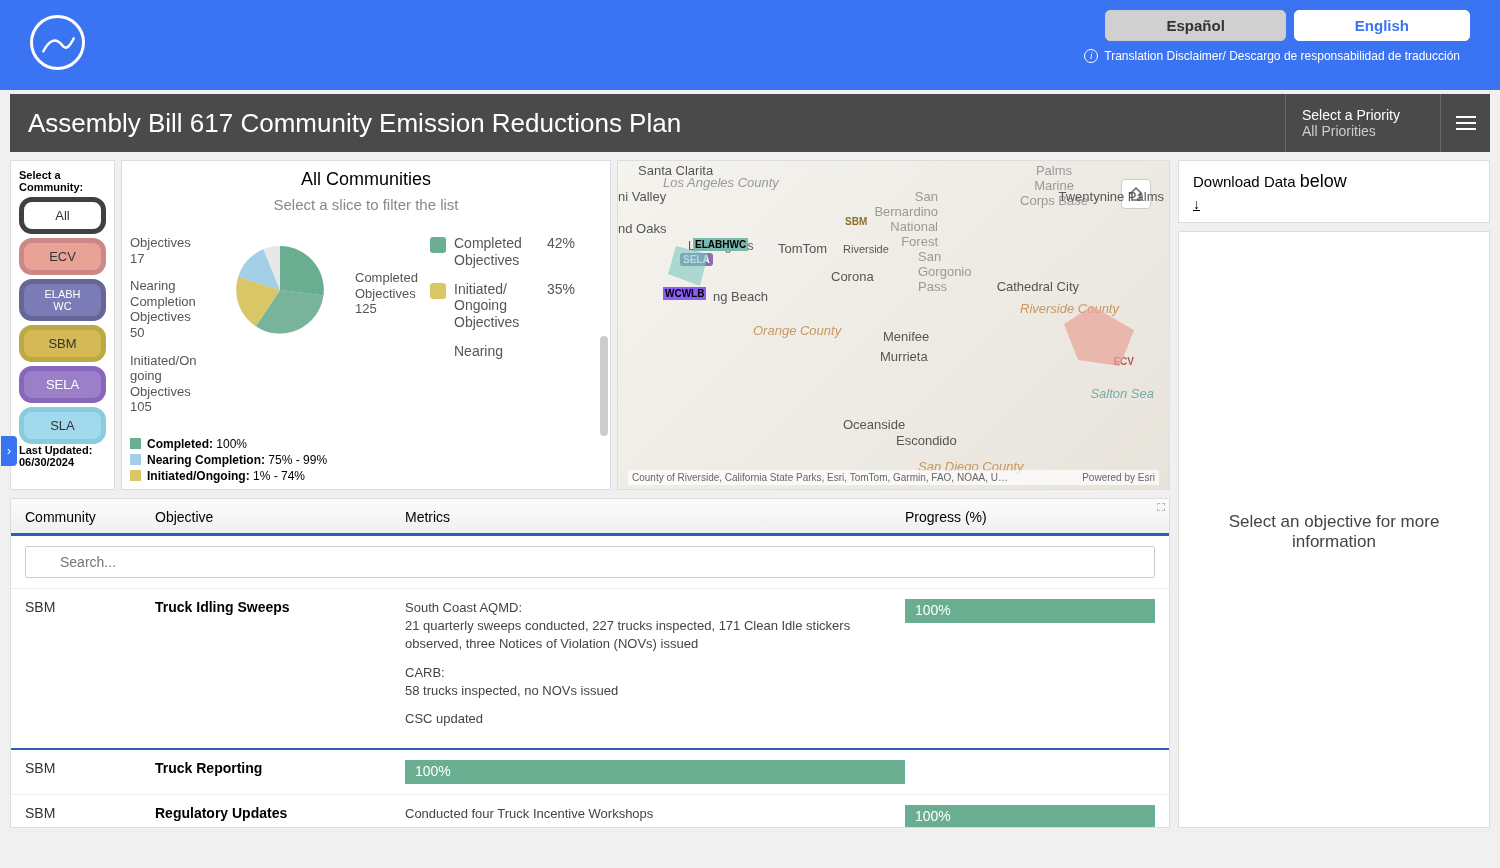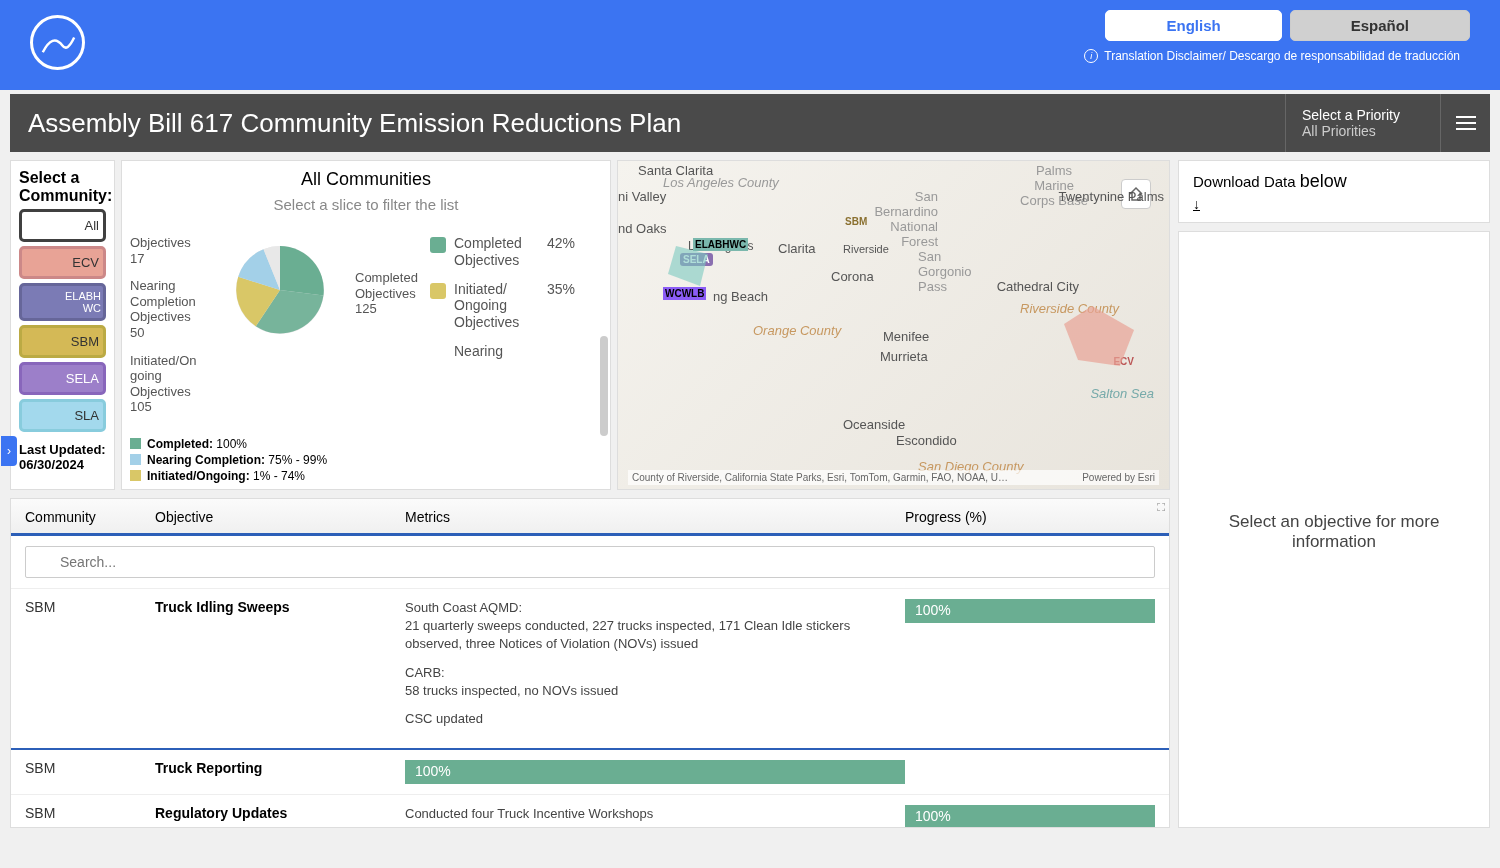"English" button.lang-btn { order: before "Español" -> after "Español" }
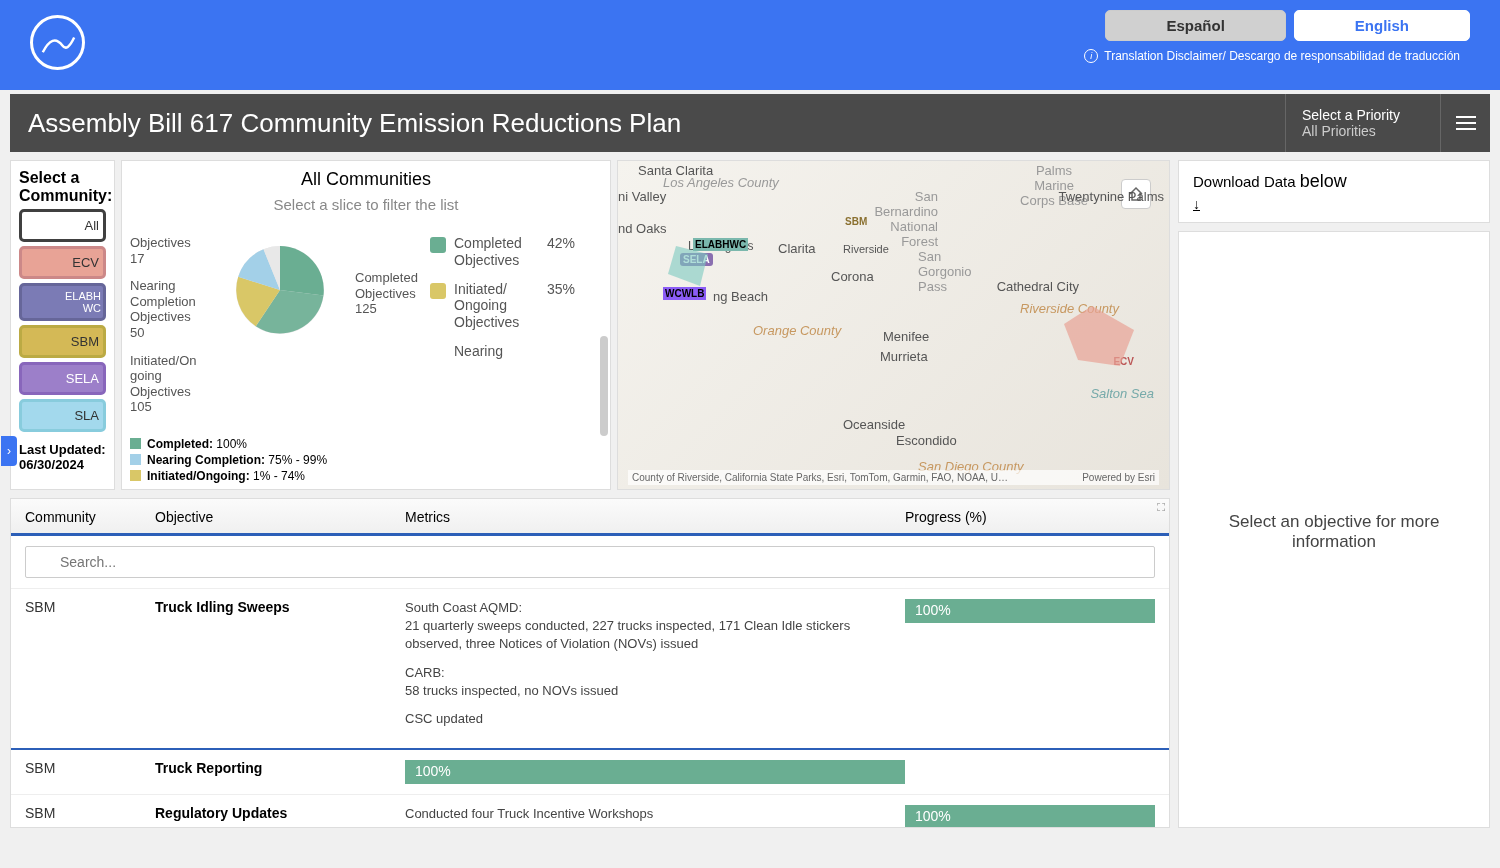"Select a Community:" .community-select h4 { font-size: 16px -> 11px }
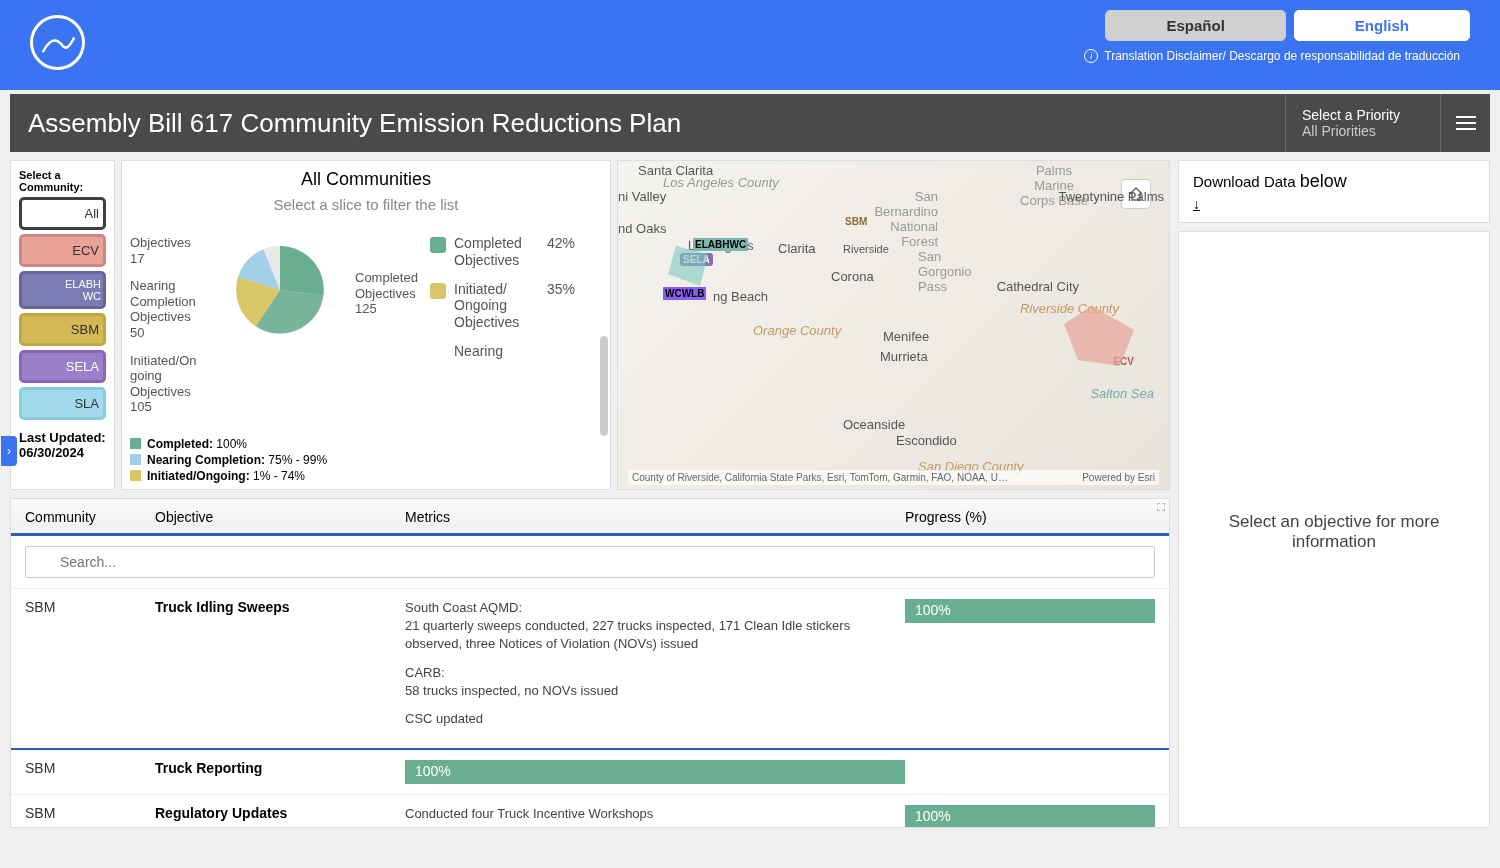"All" .comm-btn { border: 3px solid #404040 -> 5px solid #404040; border-radius: 5px -> 13px; text-align: right -> center }
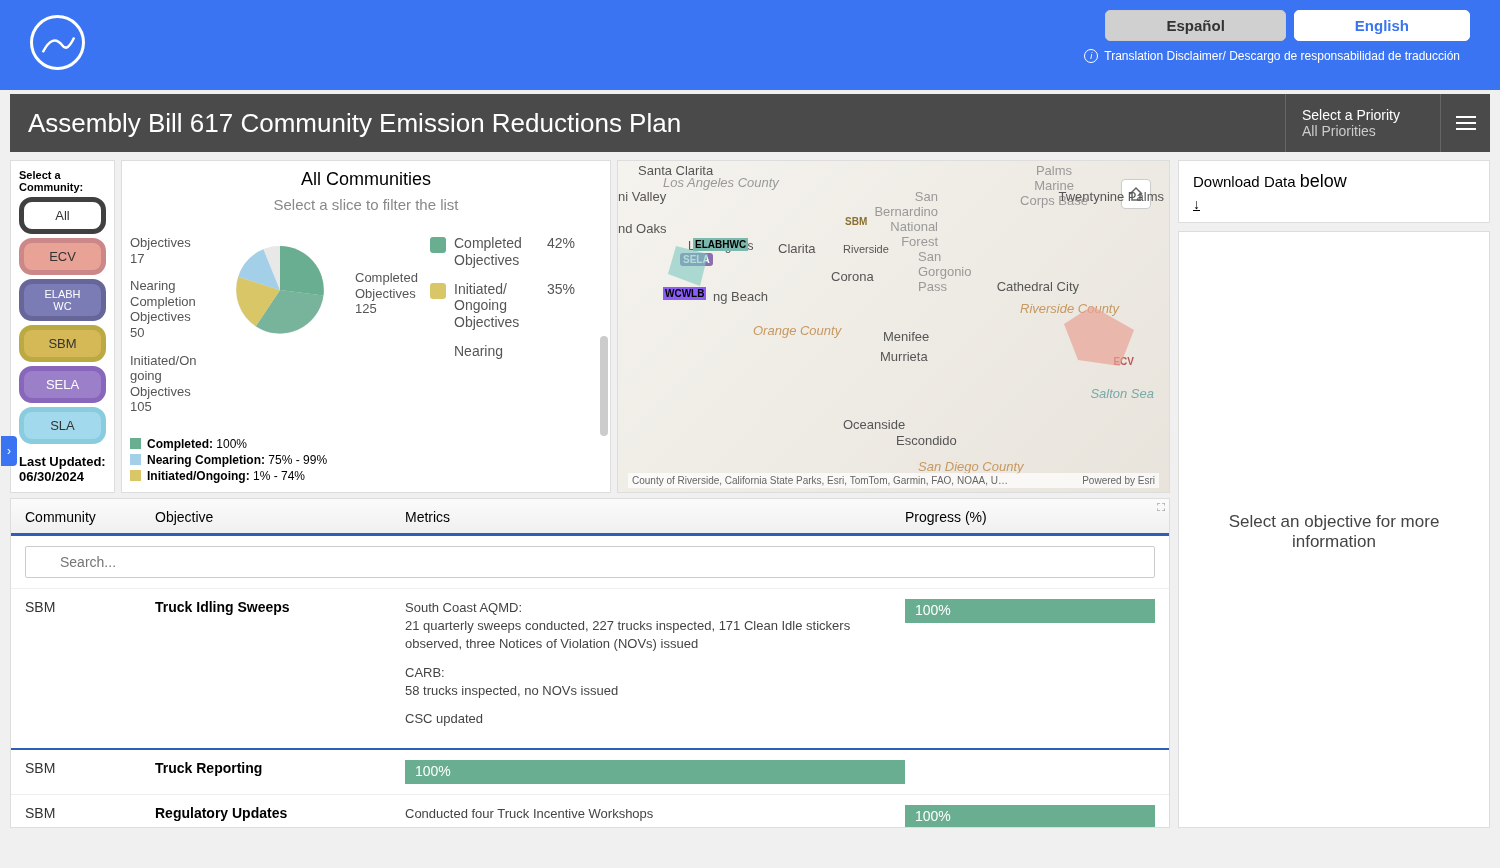"Clarita" span.map-label { text: Clarita -> TomTom }
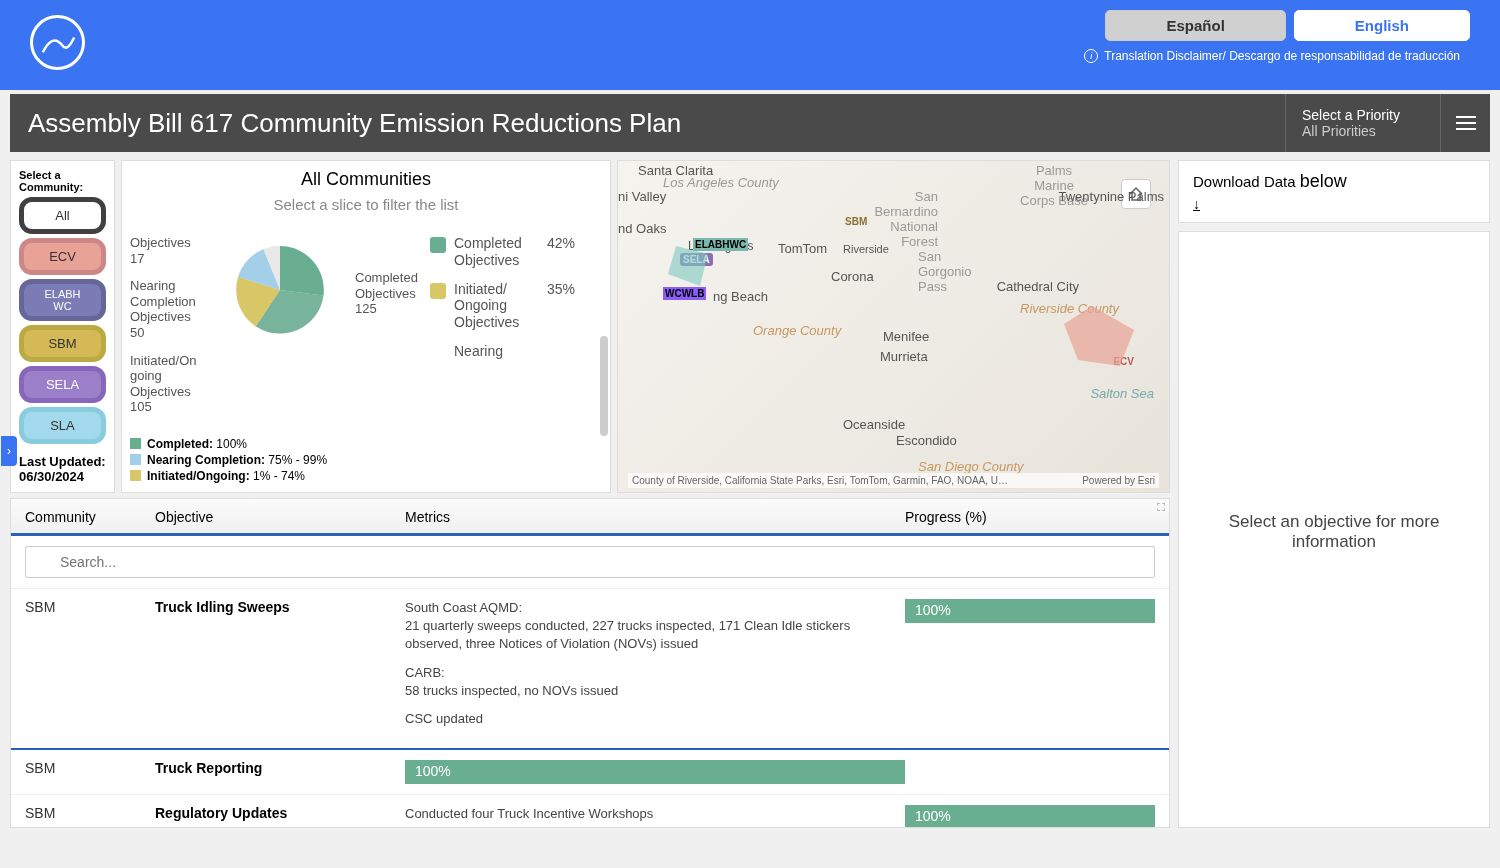"Last Updated:" .last-updated { font-size: 13px -> 11px; margin-top: 10px -> none }
